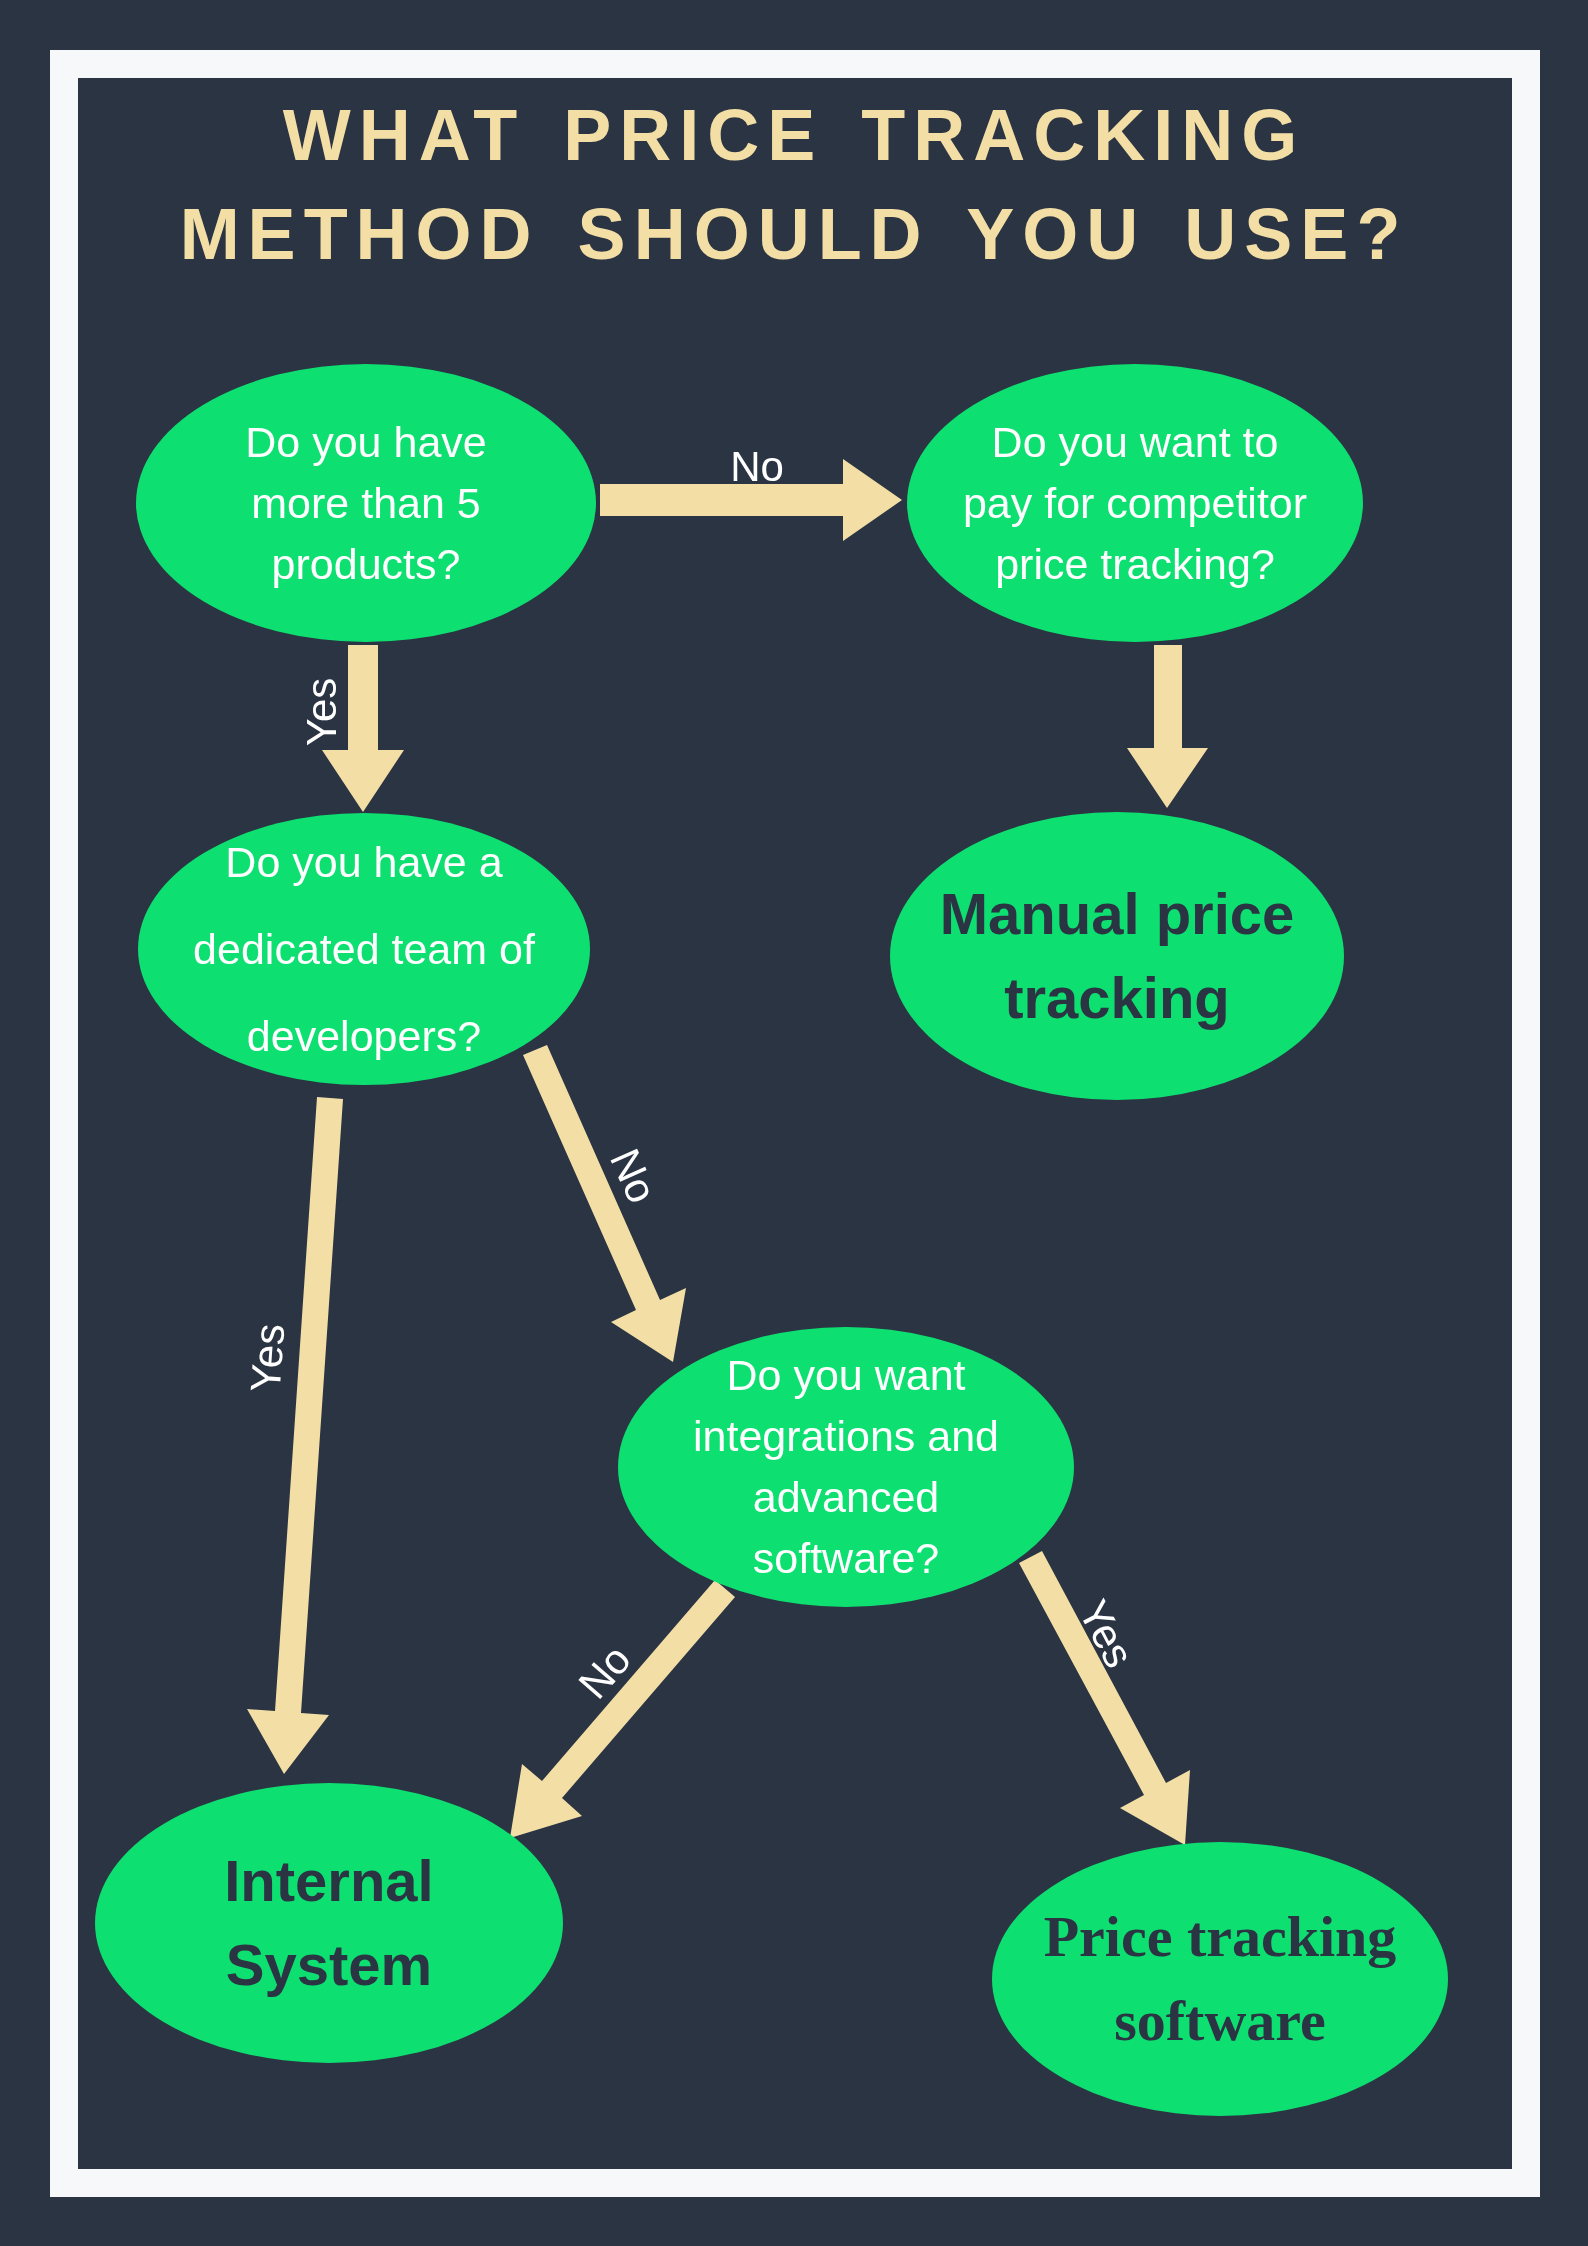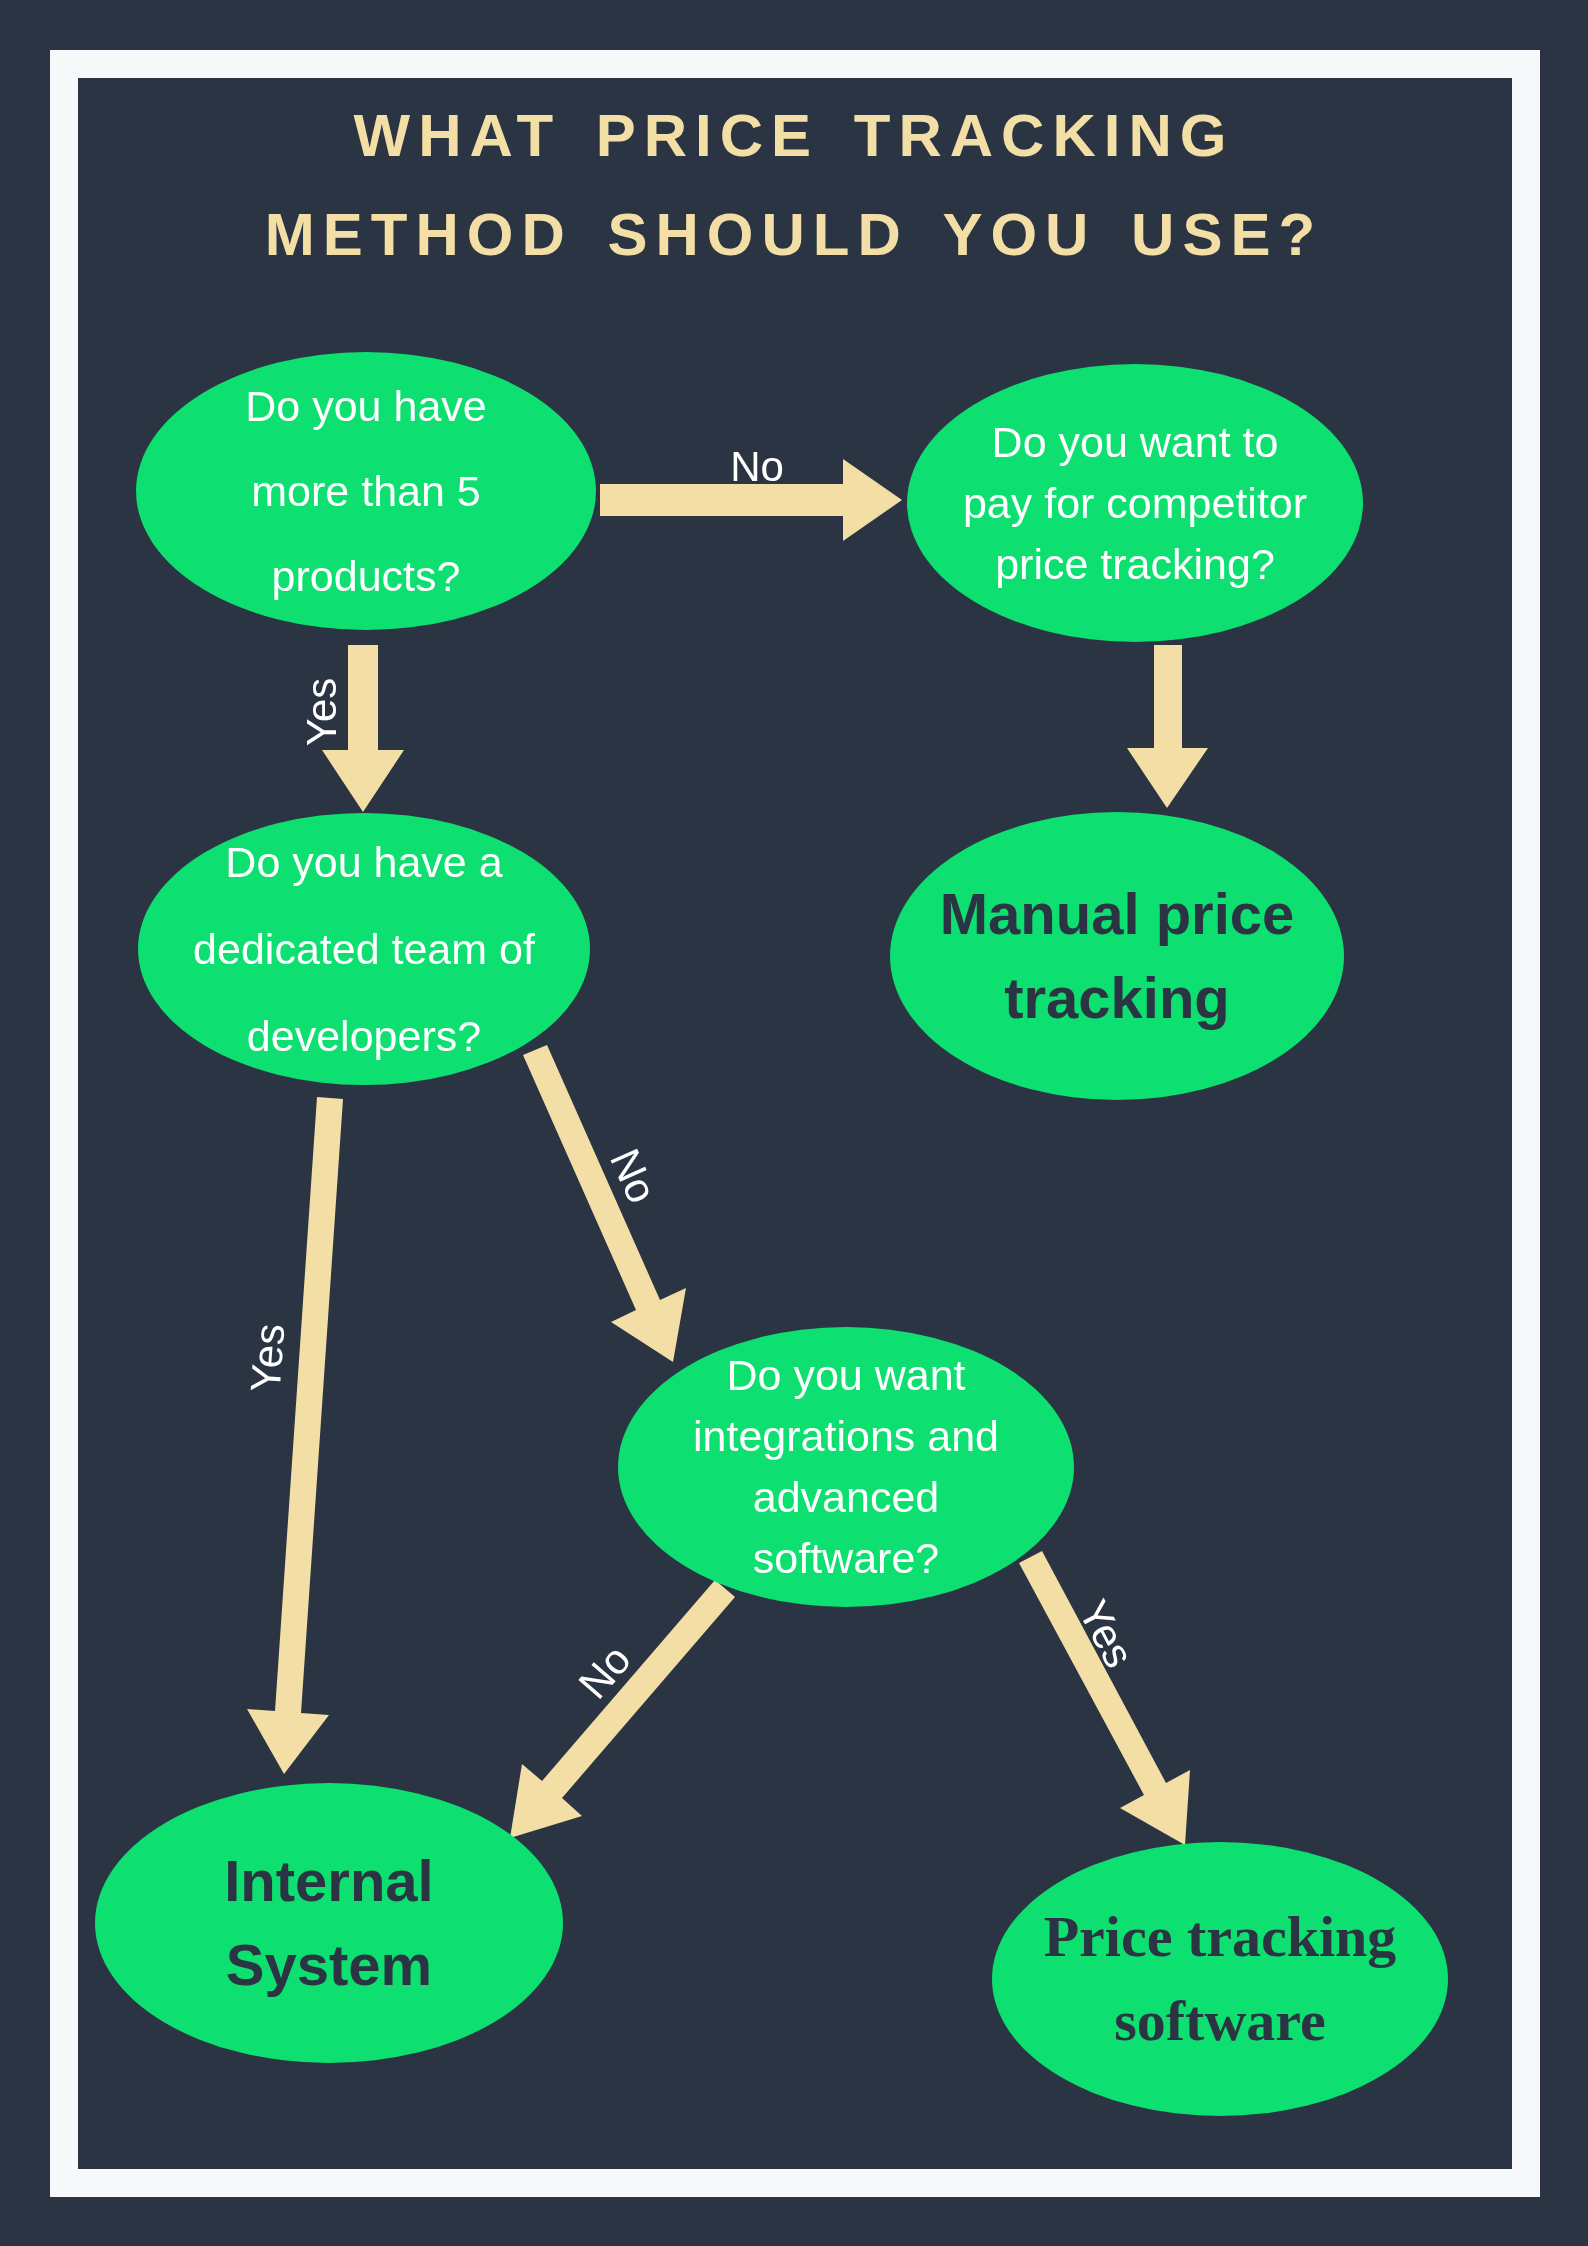"WHAT PRICE TRACKING" .title { font-size: 60px -> 72px }
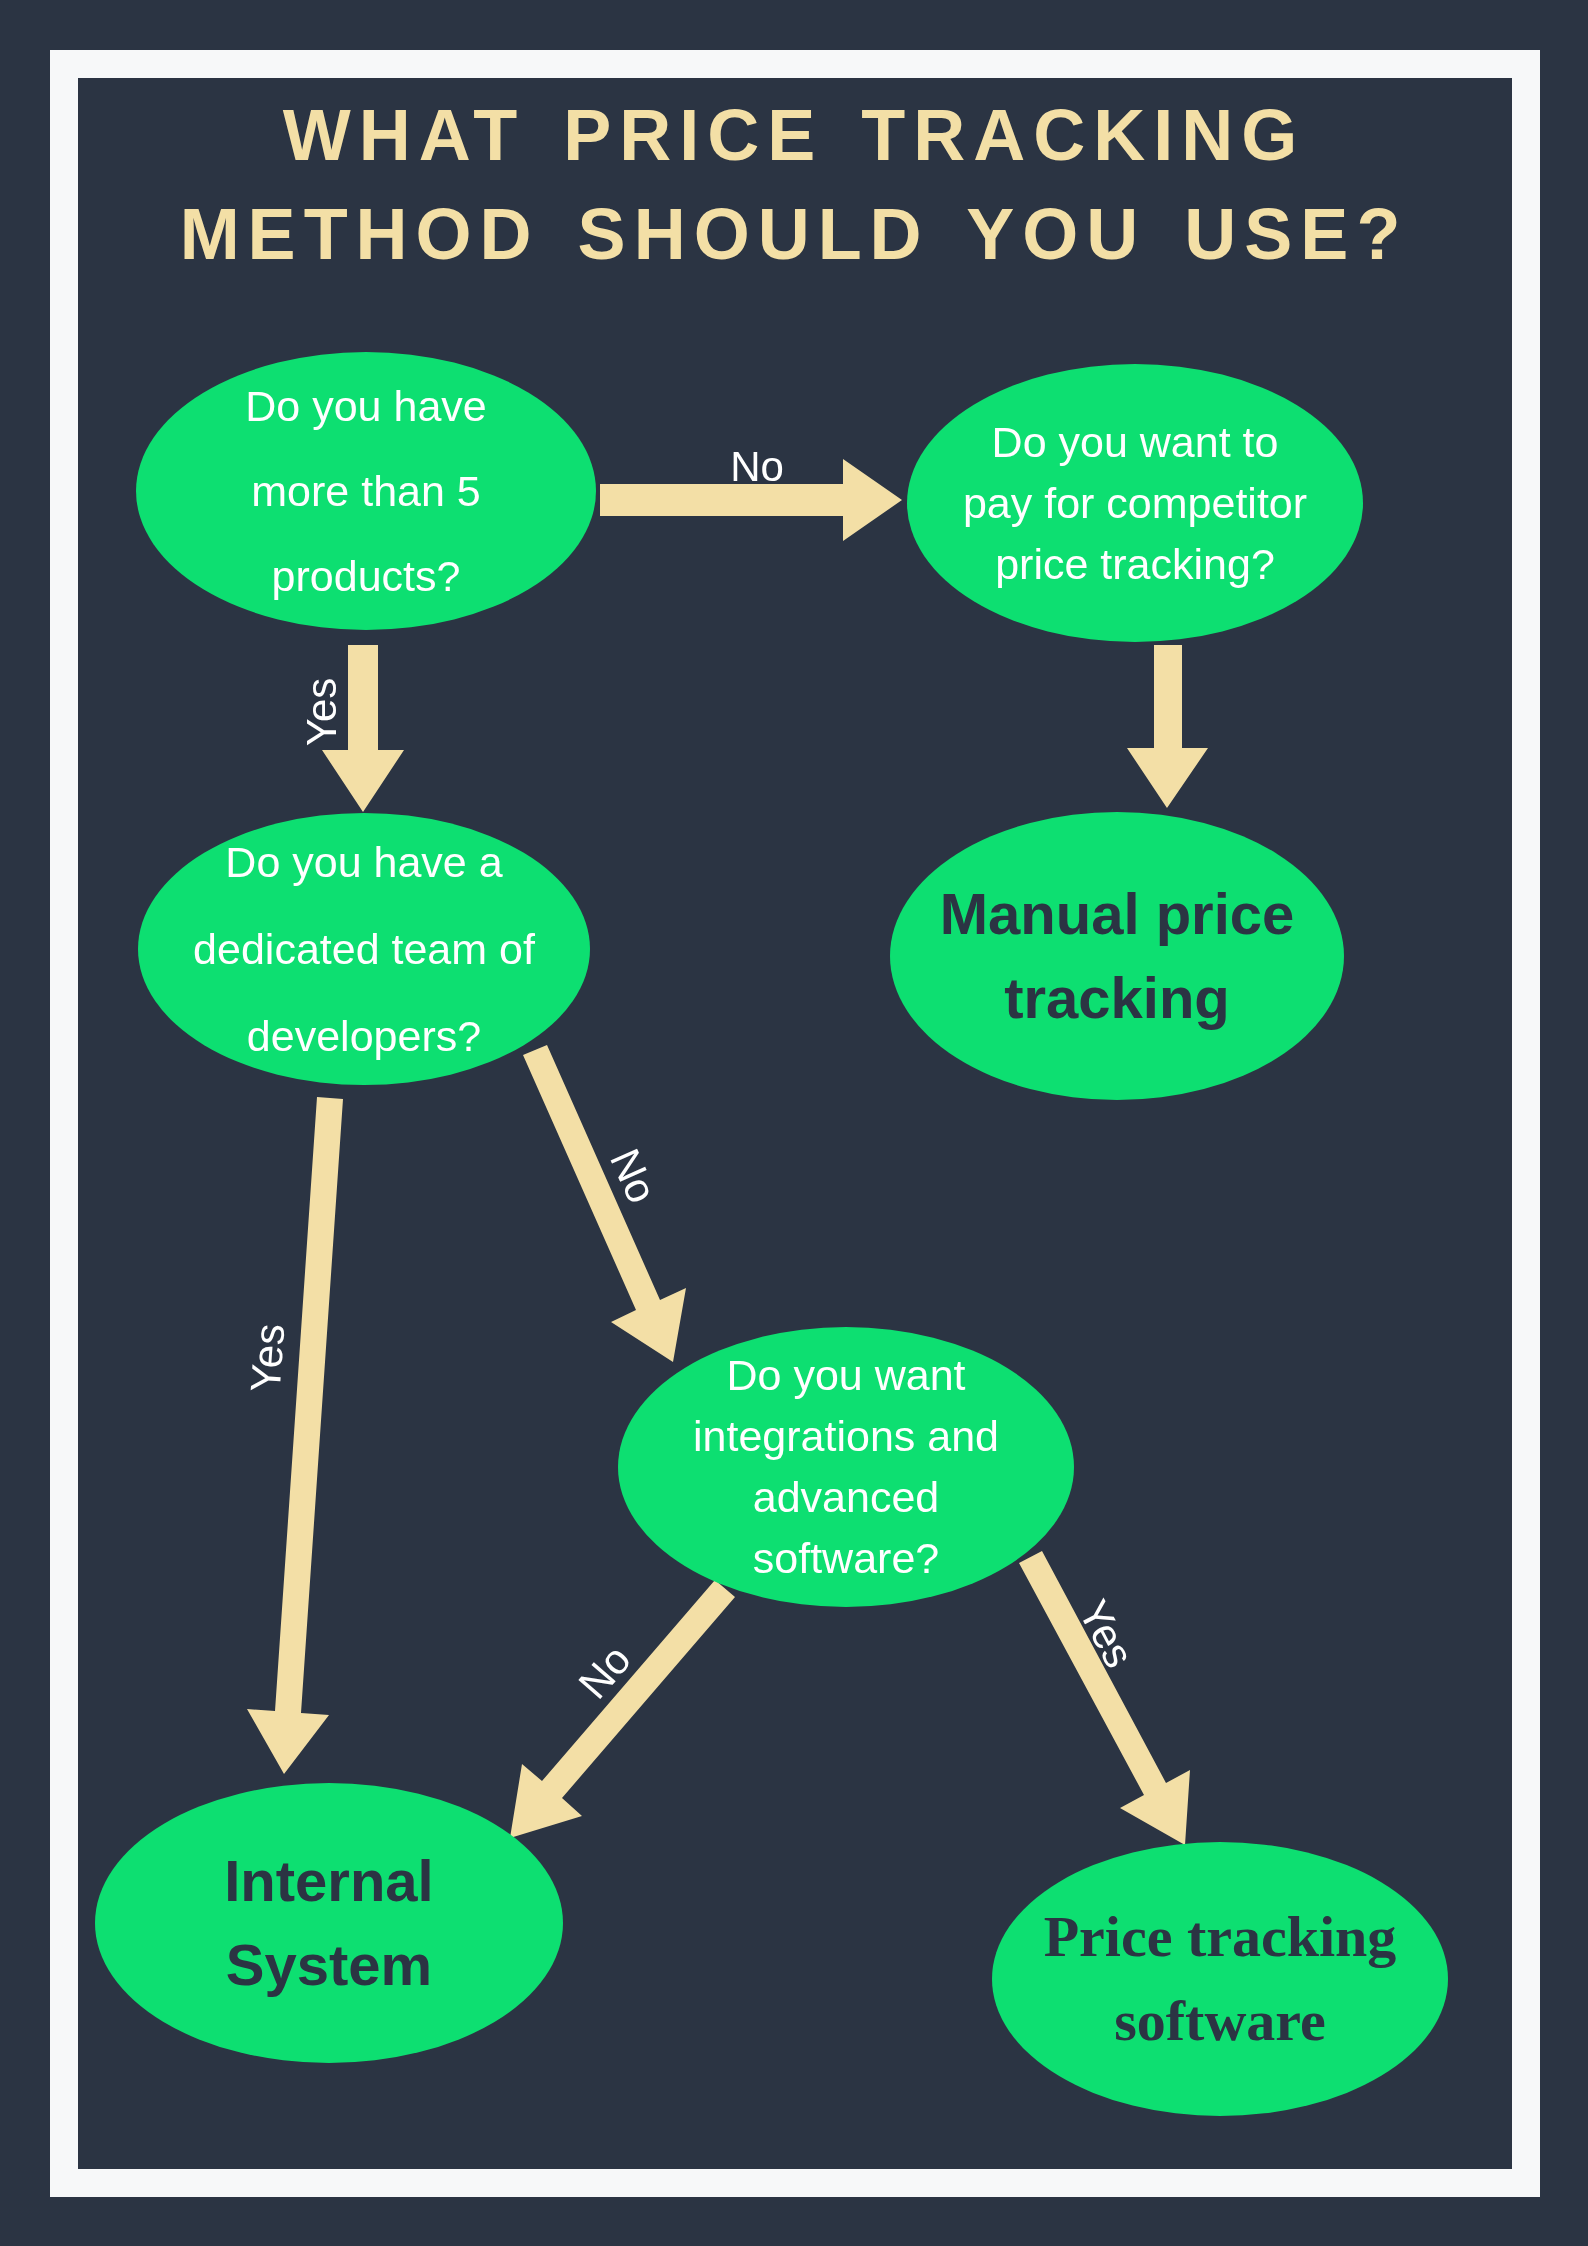"Do you have" div.node { gap: 24px -> none; top: 352px -> 364px }
